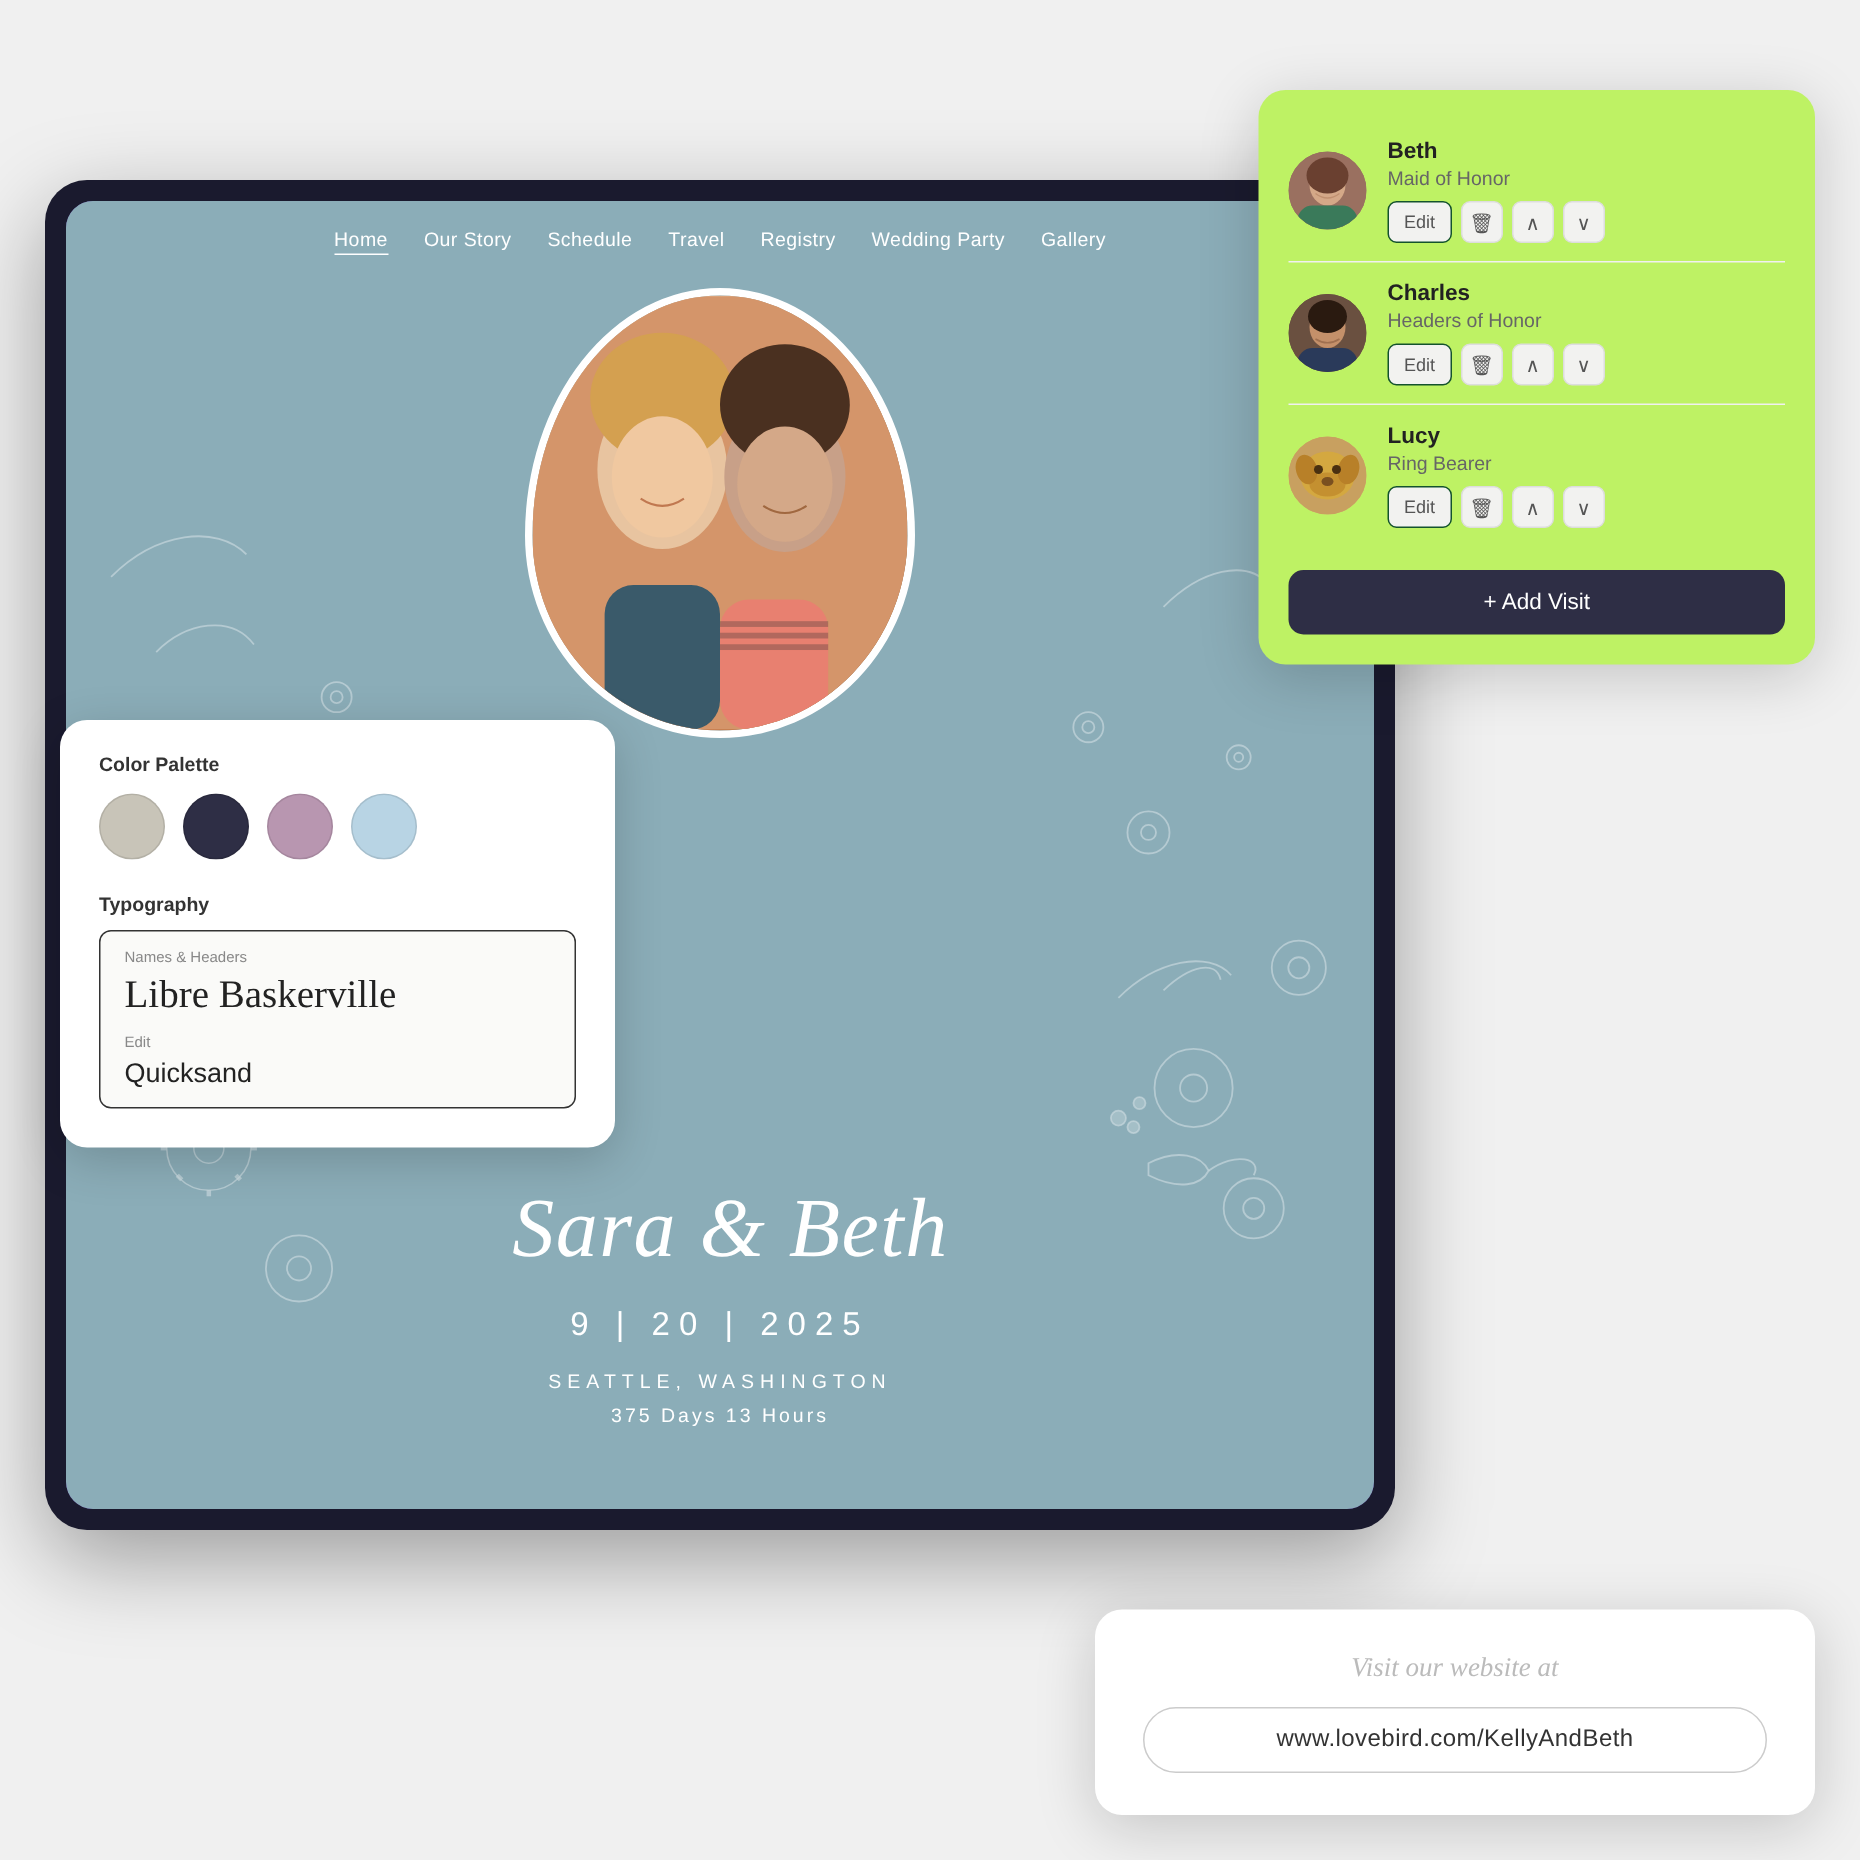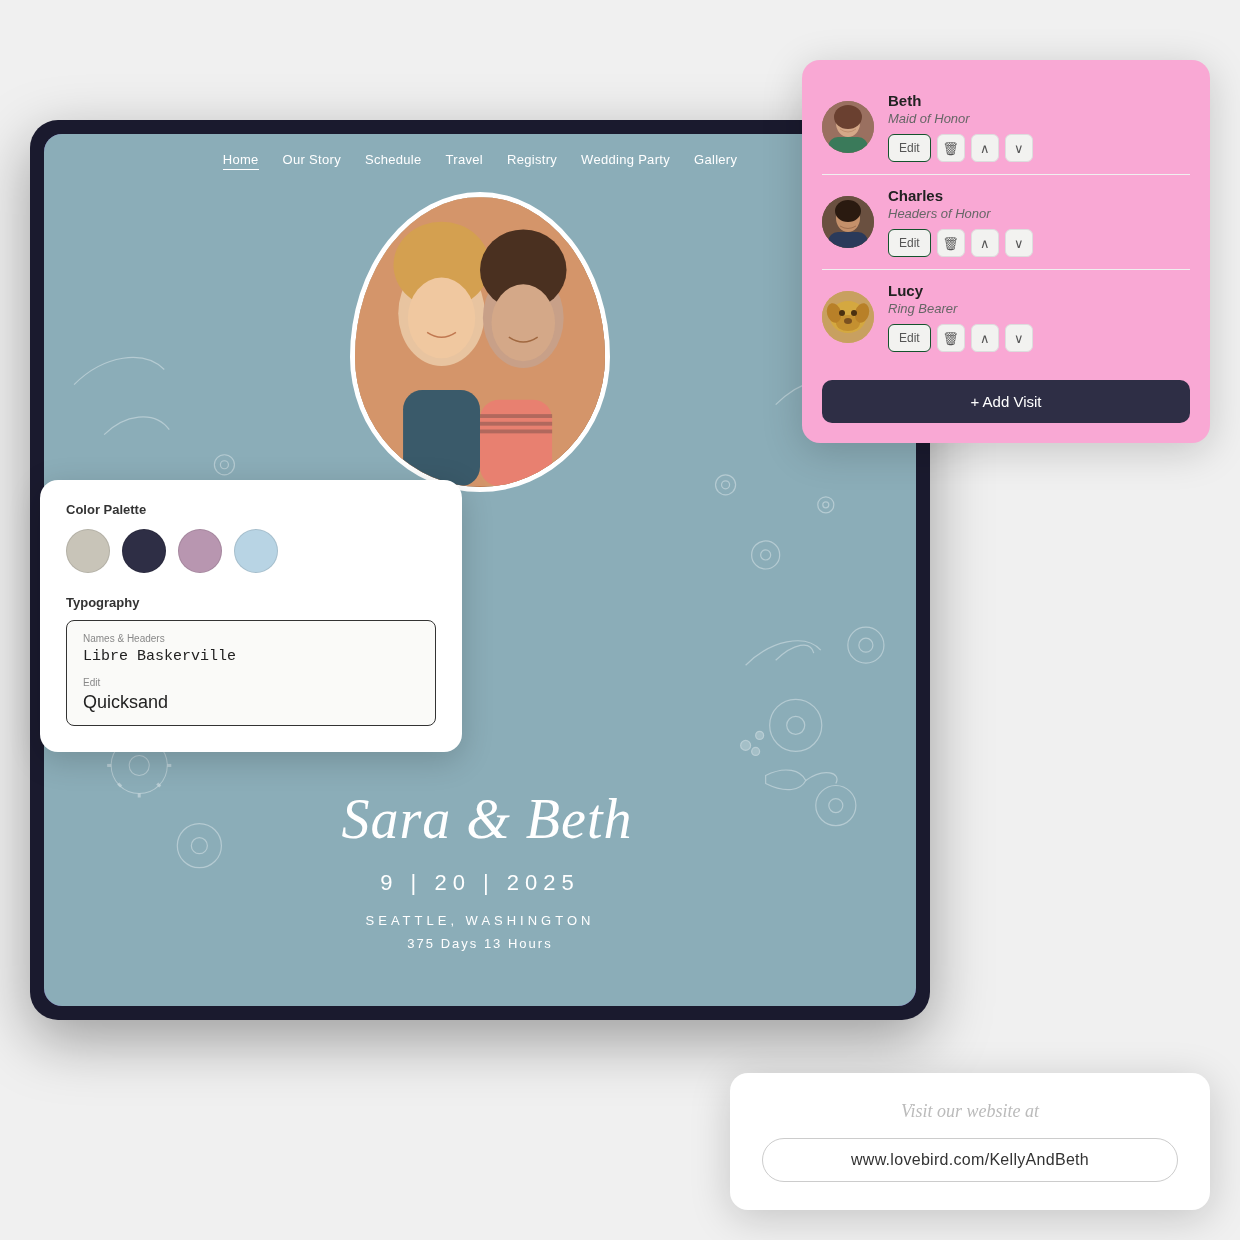"Beth" .wedding-party-card { background: #f9a8d4 -> #bef264; width: 408px -> 371px }
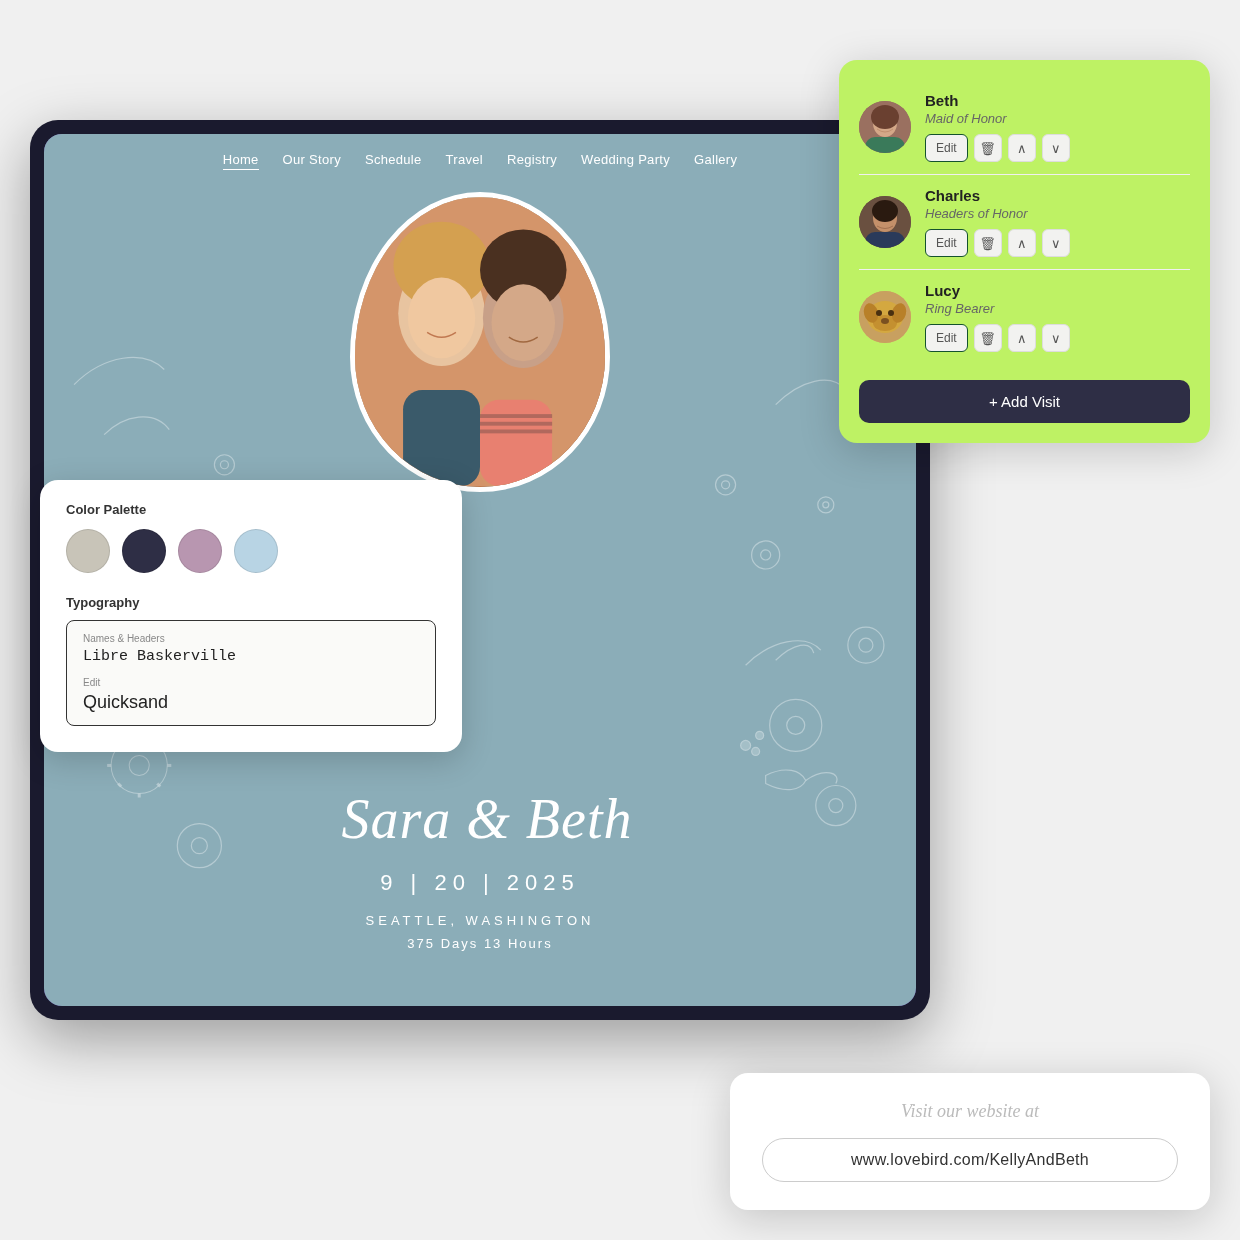"Maid of Honor" .member-role { font-style: italic -> none }
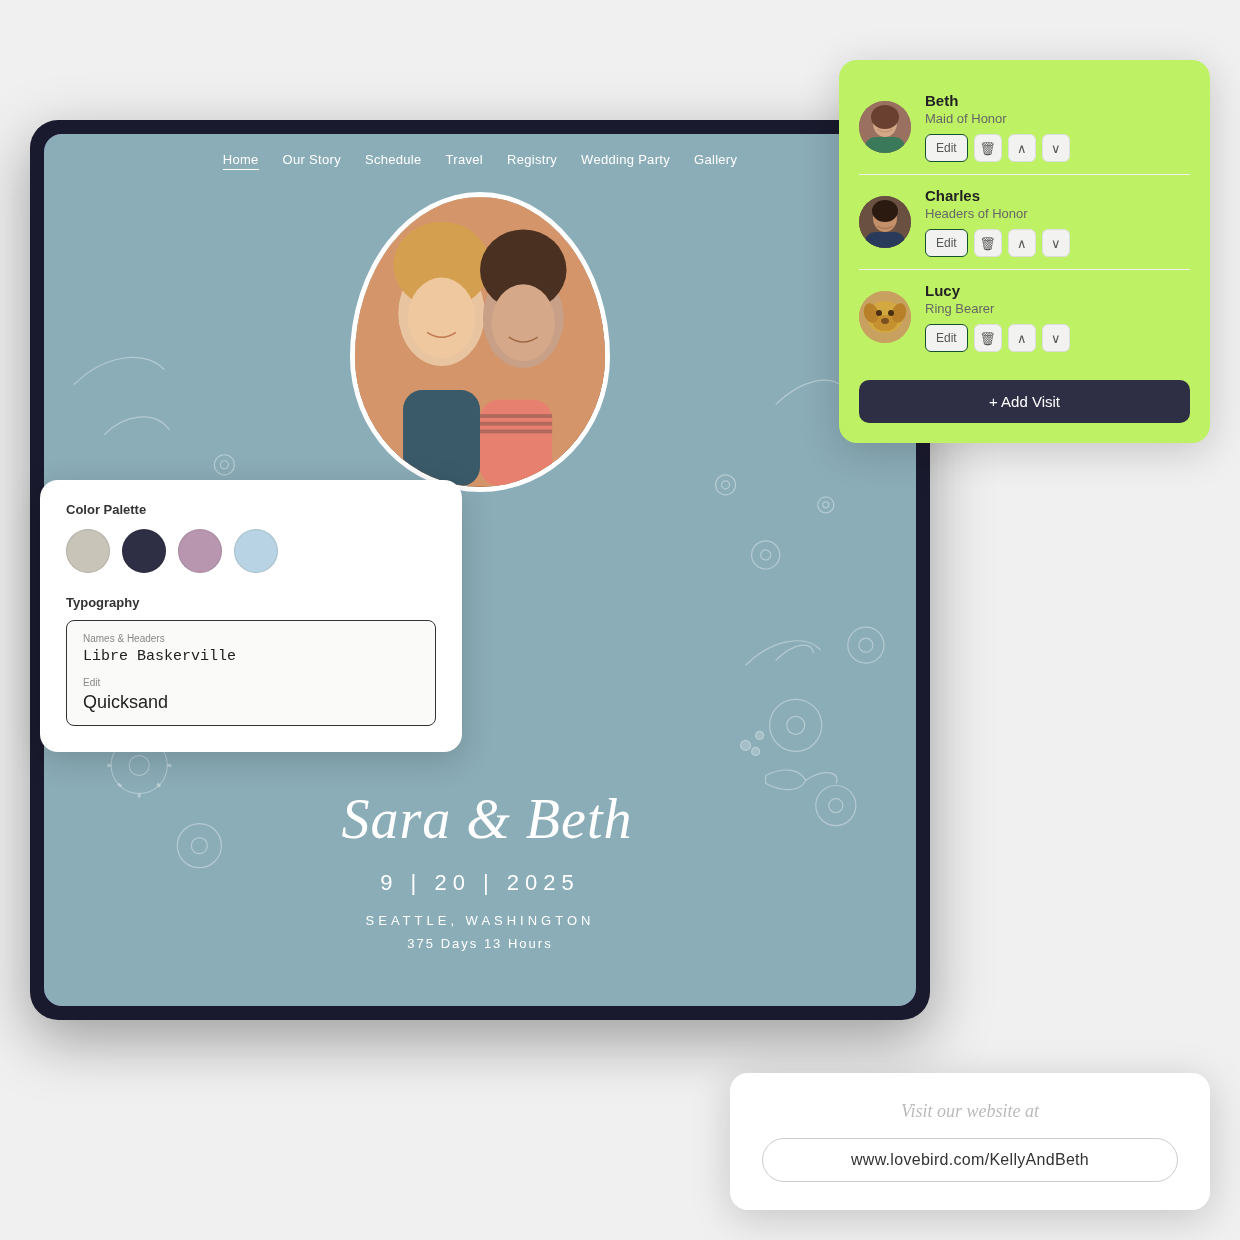"Color Palette" .color-palette-card { width: 422px -> 370px }
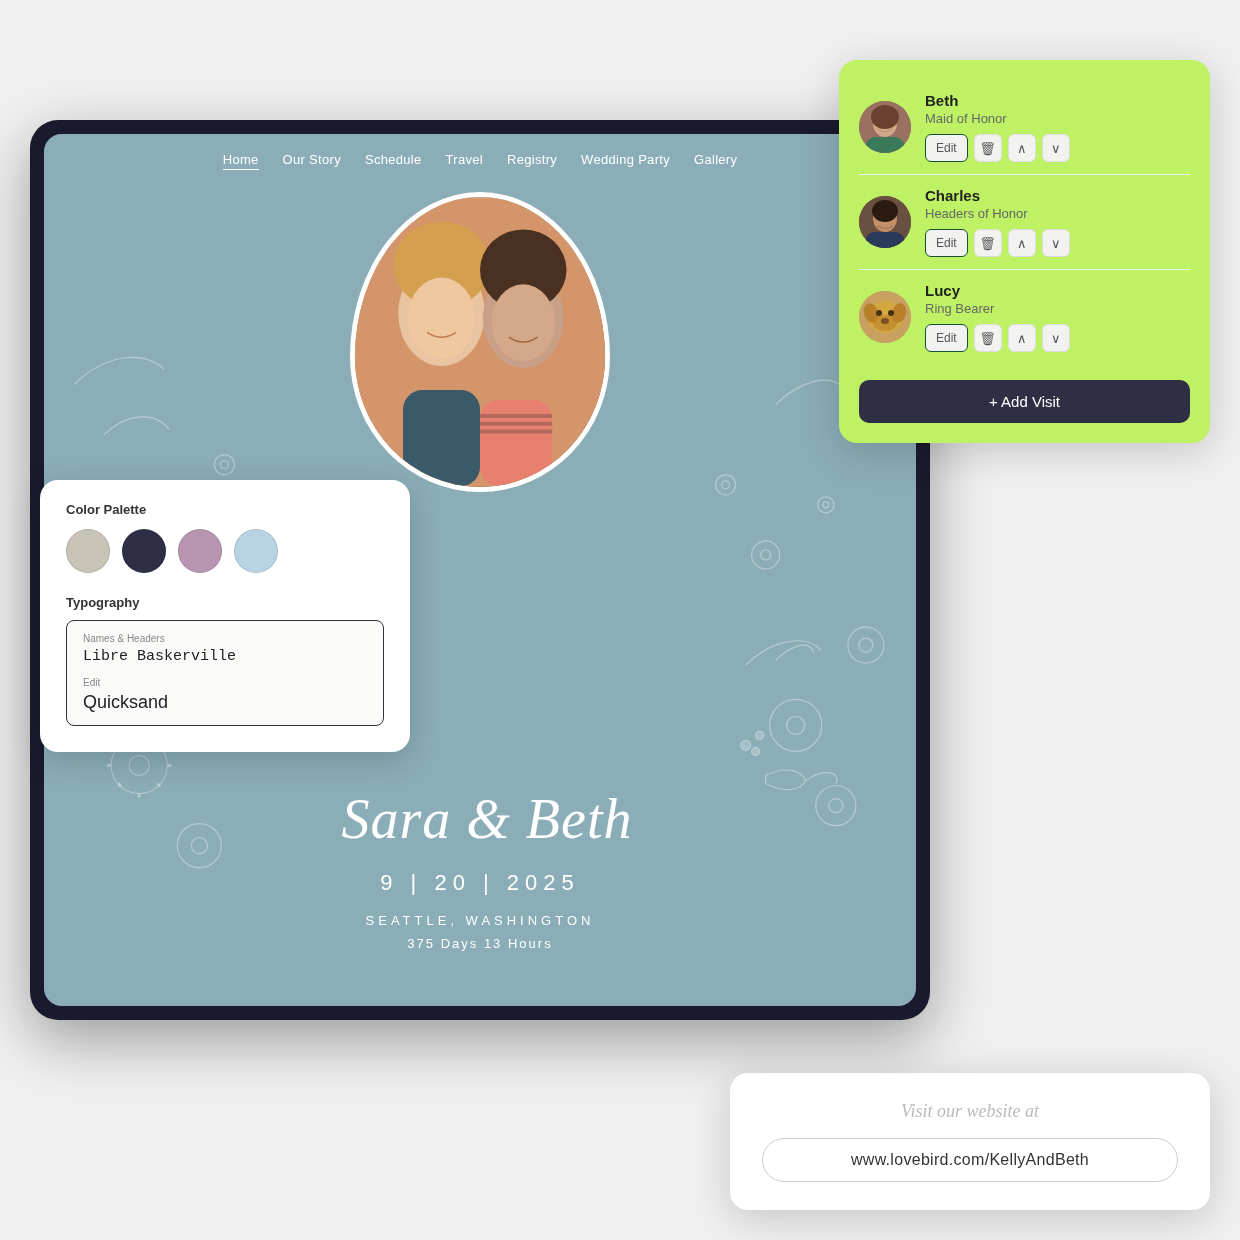"Libre Baskerville" .typo-font-name { font-family: Liberation Mono, monospace -> Liberation Serif, serif; font-size: 15px -> 26px }
